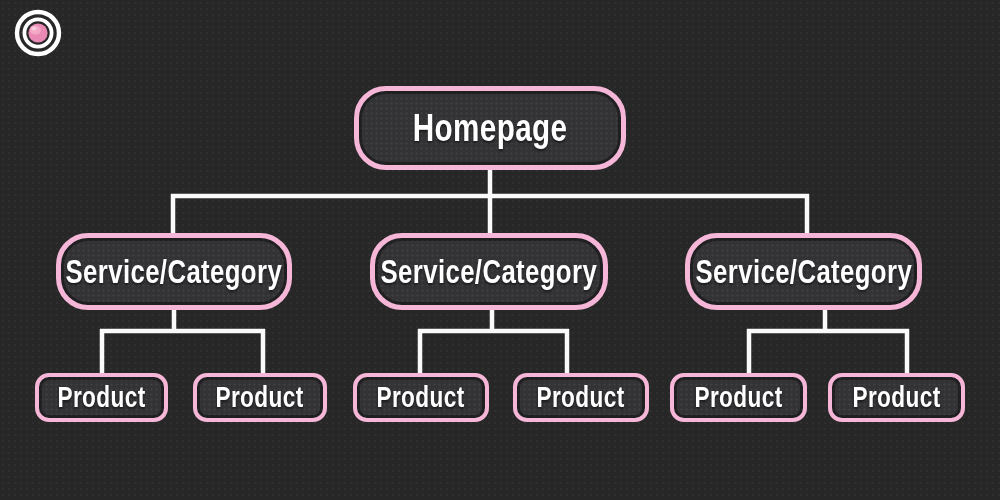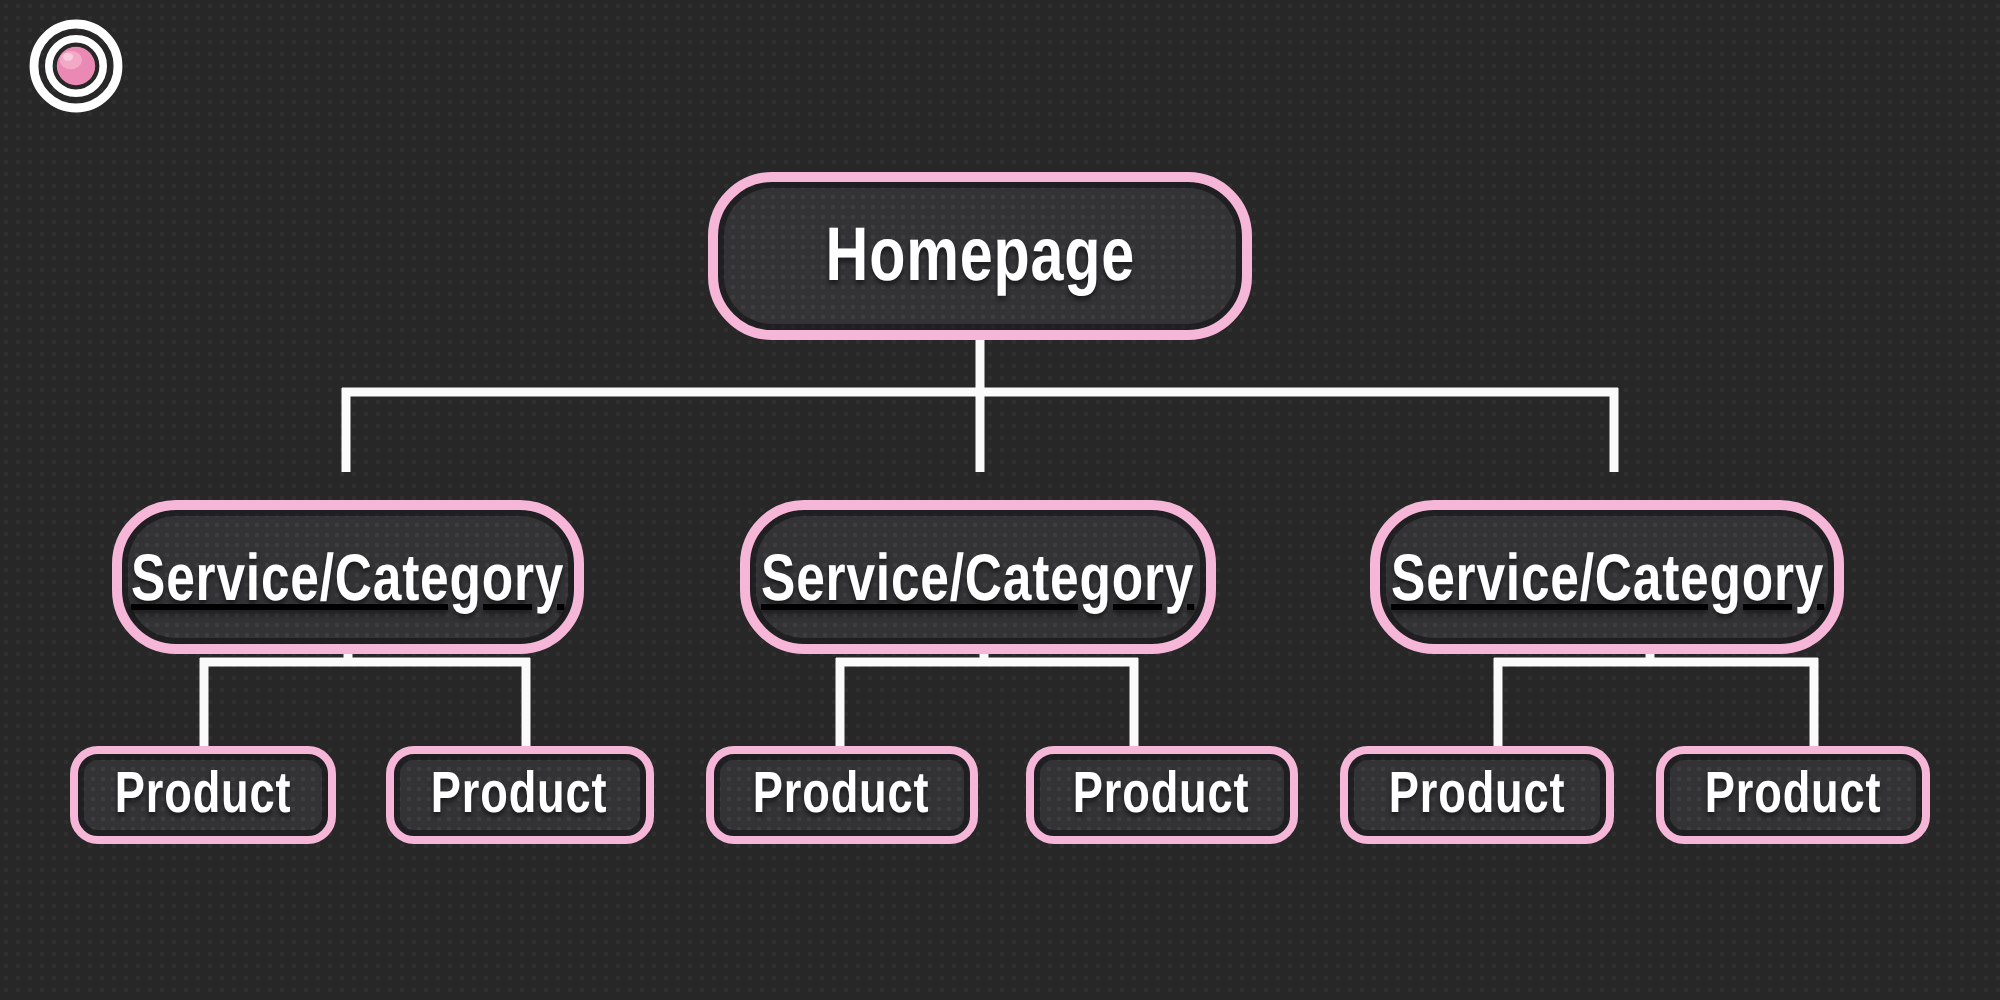"Service/Category" .n-cat { text-decoration: underline -> none; top: 250px -> 233px }
